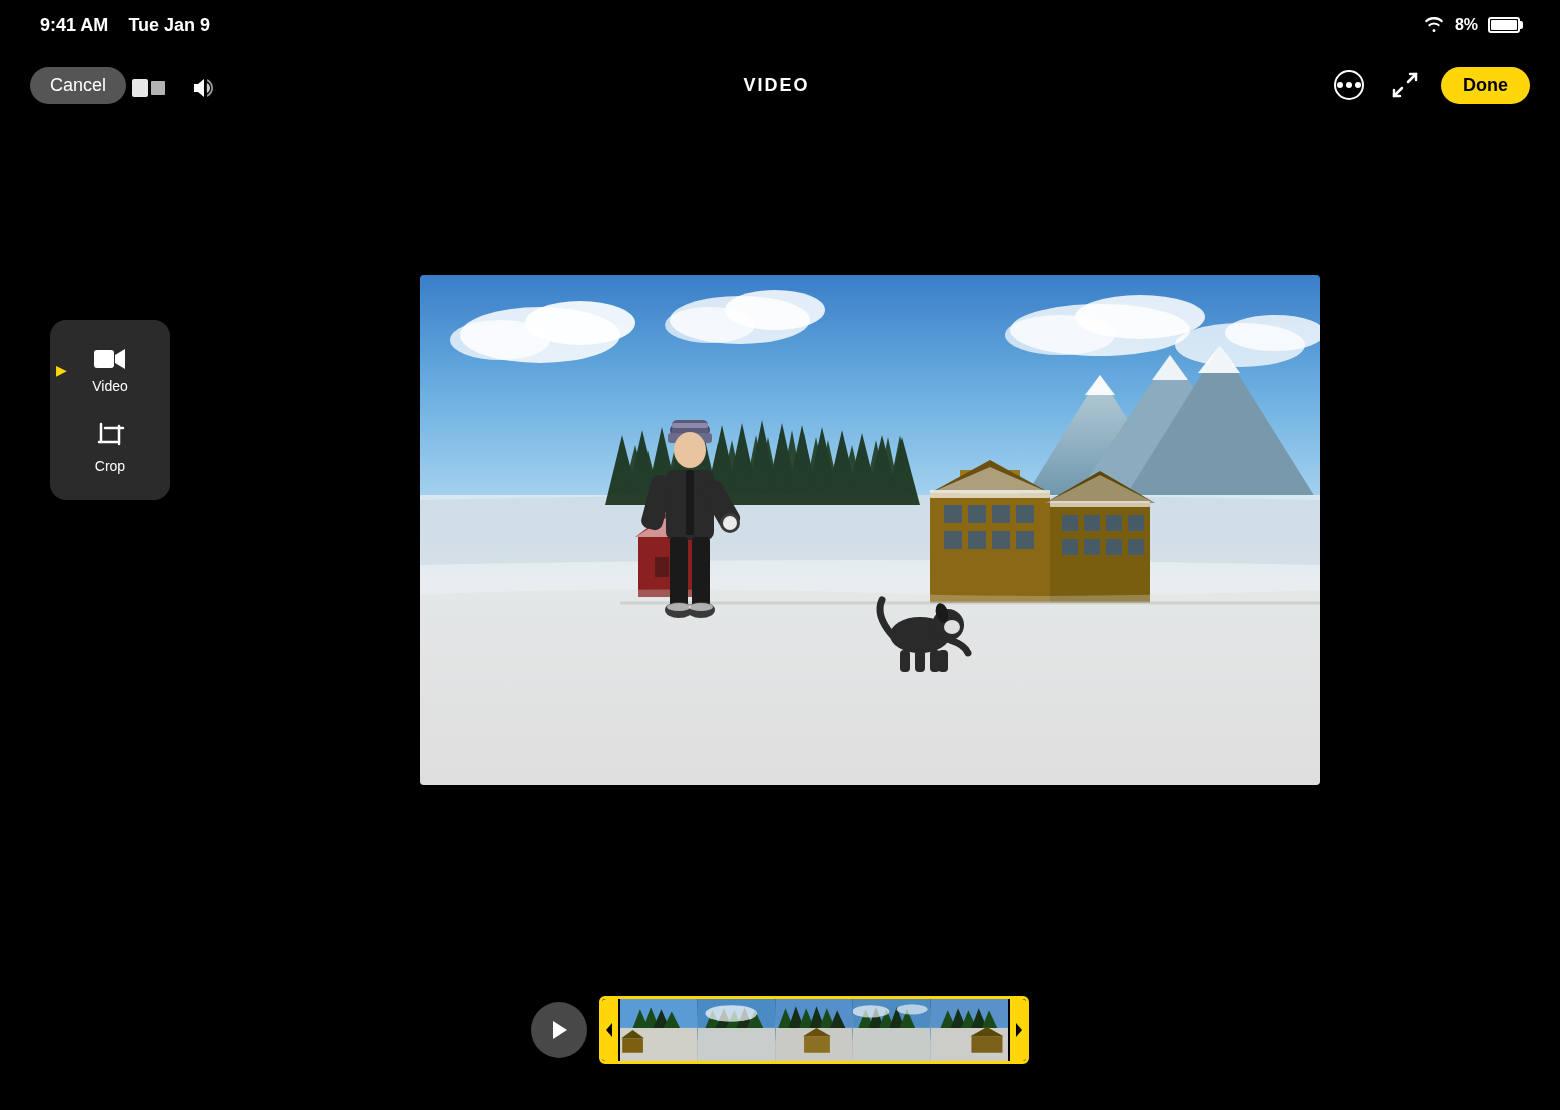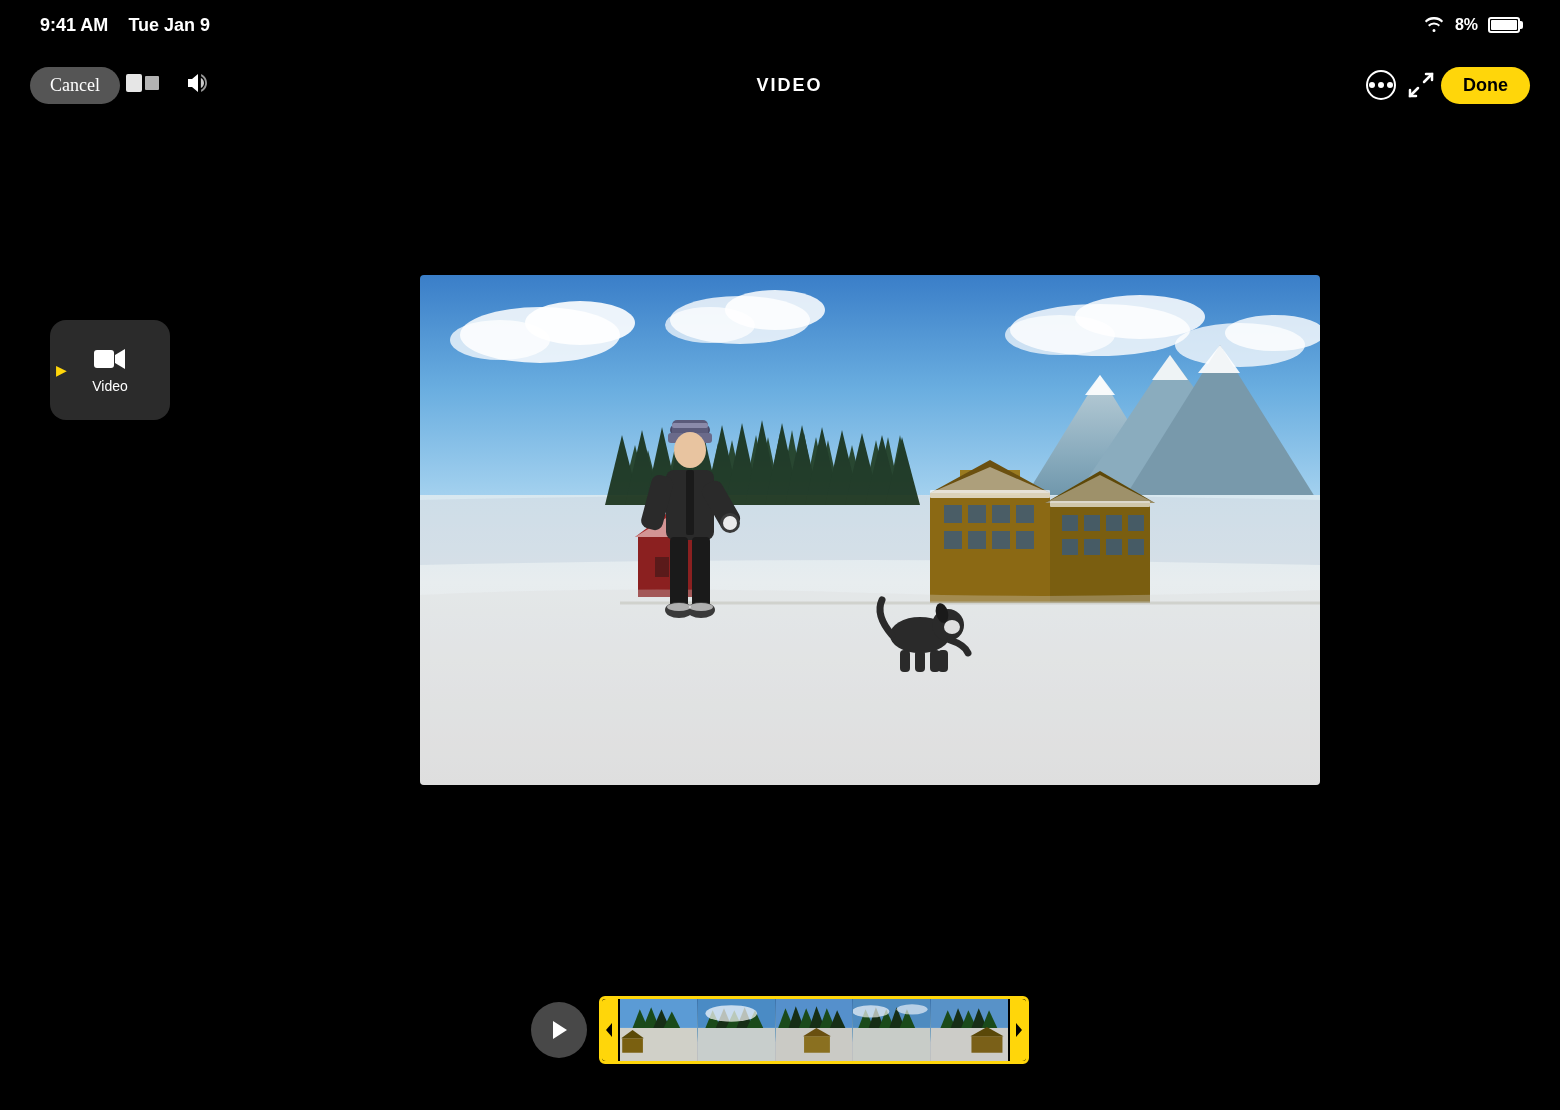"Cancel" .toolbar-left { align-items: flex-start -> flex-end; font-family: Liberation Serif, serif -> none }
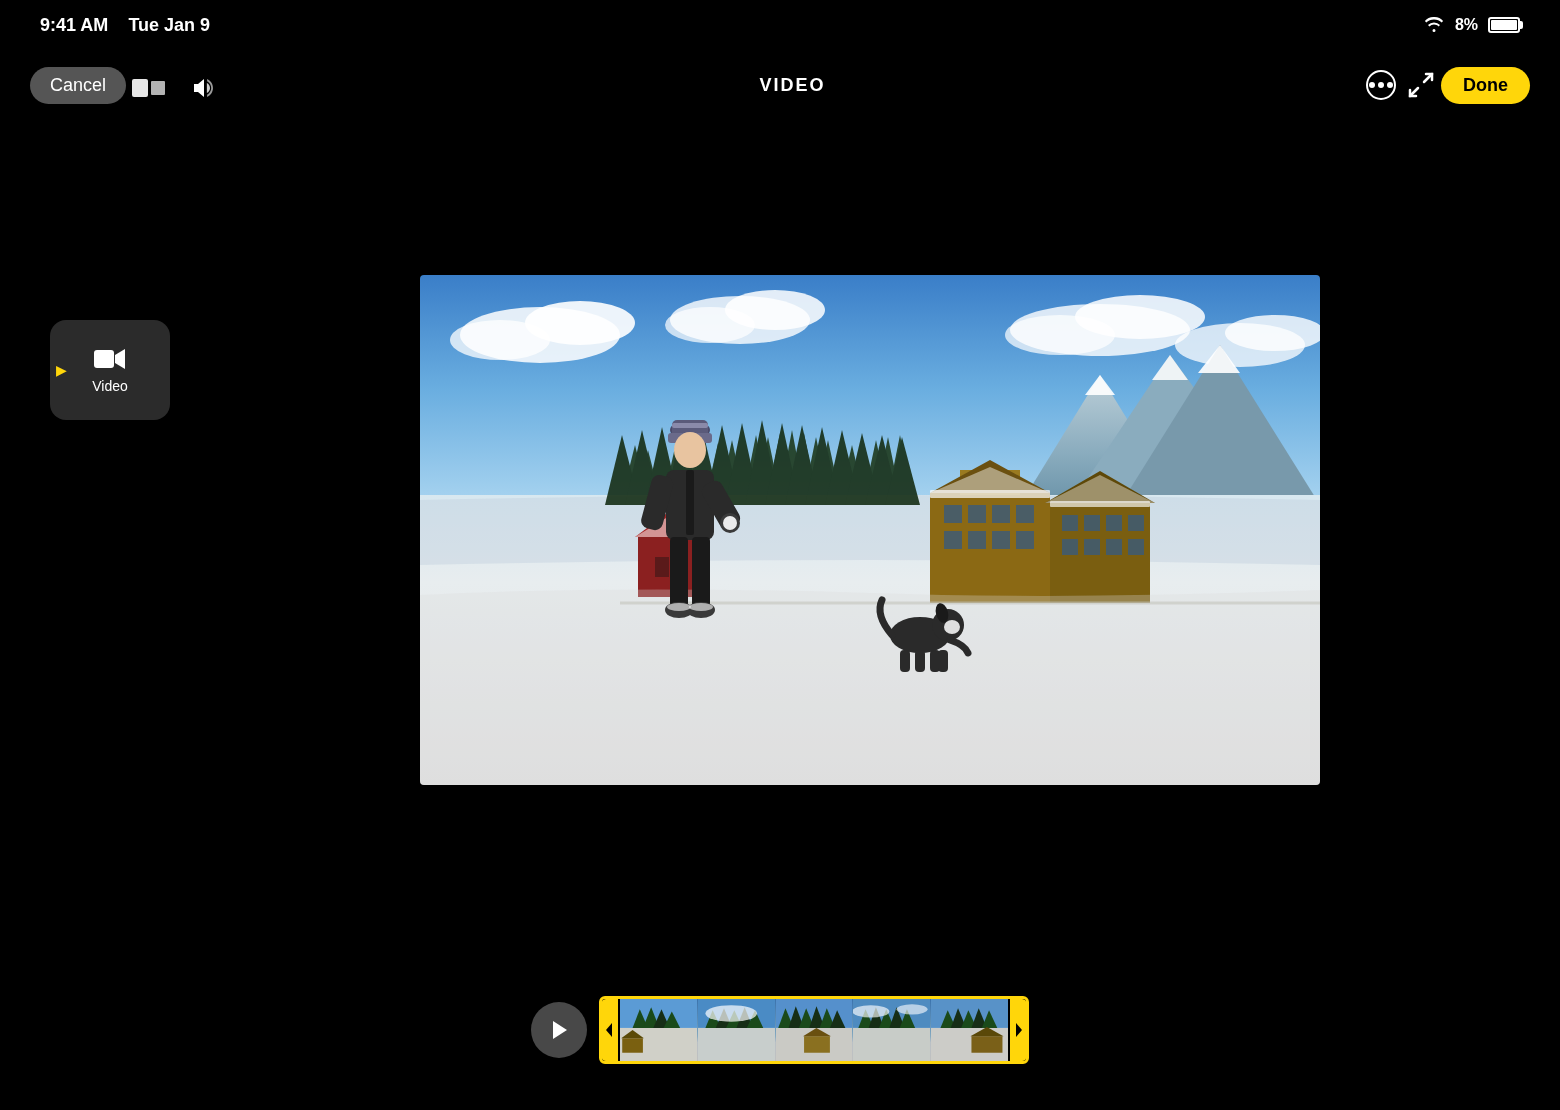"Done" .toolbar-right { gap: none -> 16px }
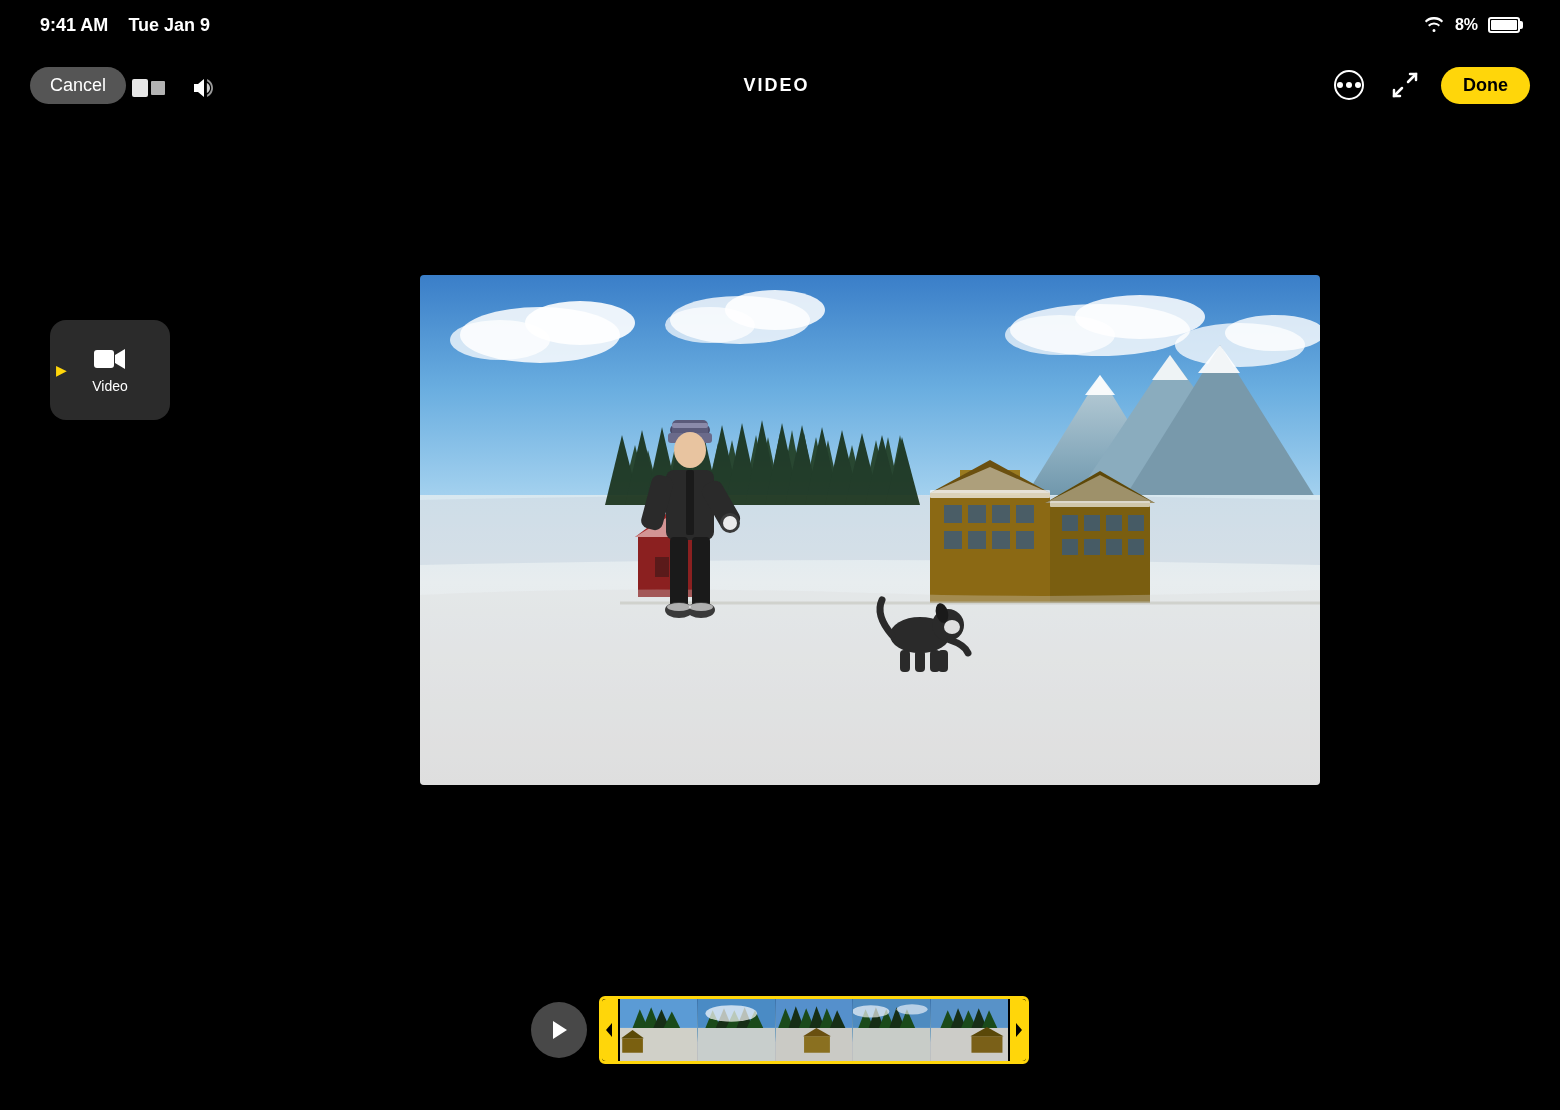"Crop" div.sidebar-item { html: none -> <div> <div> <svg> <line></line> <line></line> <line></line> <line></line> <rect></rect> </svg> </div> <span>Crop</span> </div> }
